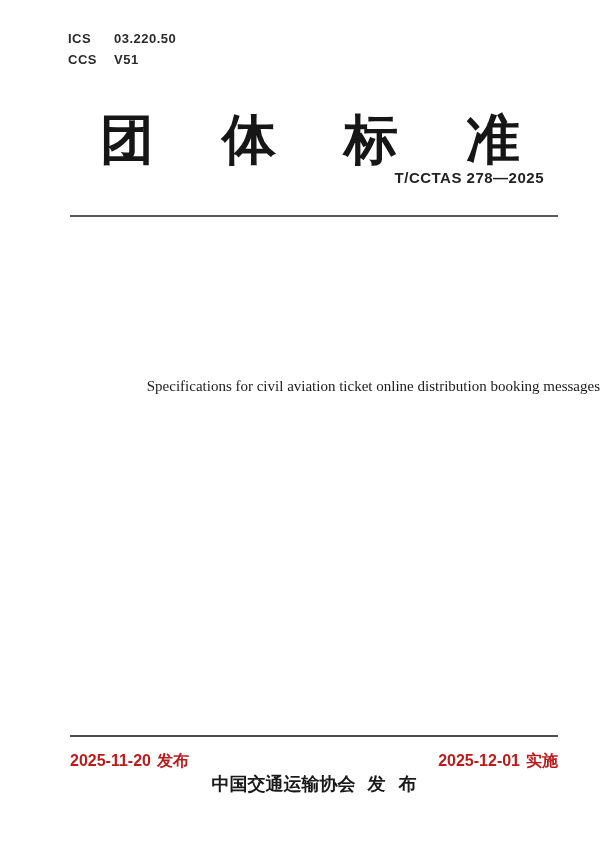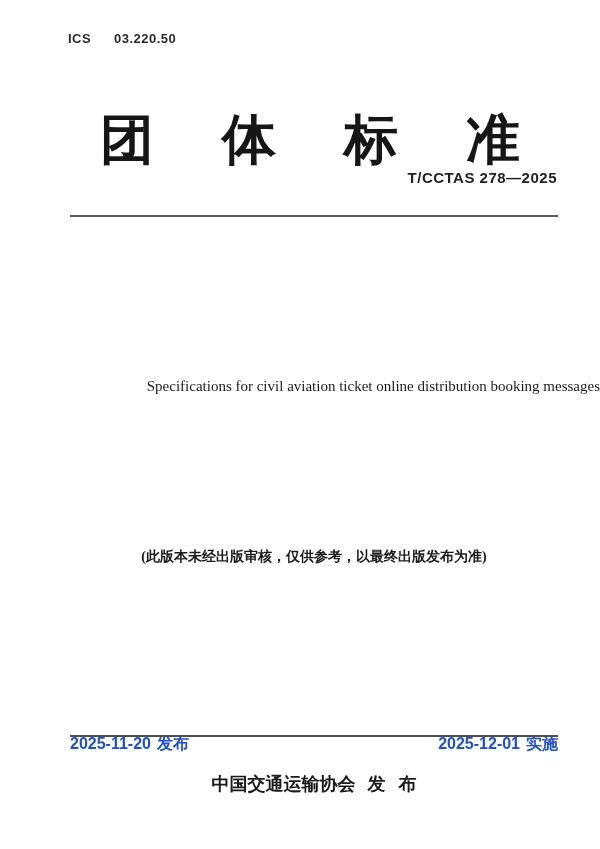"CCS V51" div.code-line { html: none -> <div> <span>CCS</span><span>V51</span> </div> }
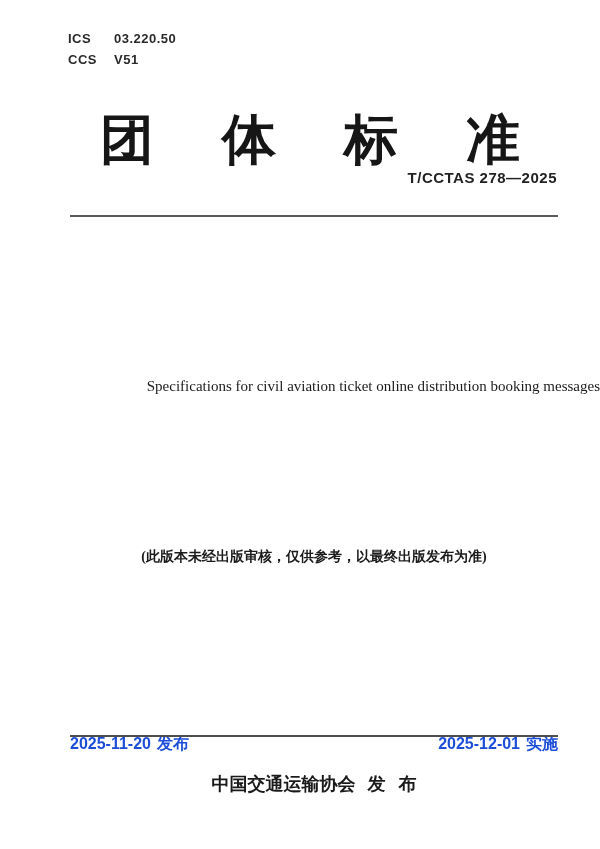"T/CCTAS 278—2025" .std-number { right: 43px -> 56px }
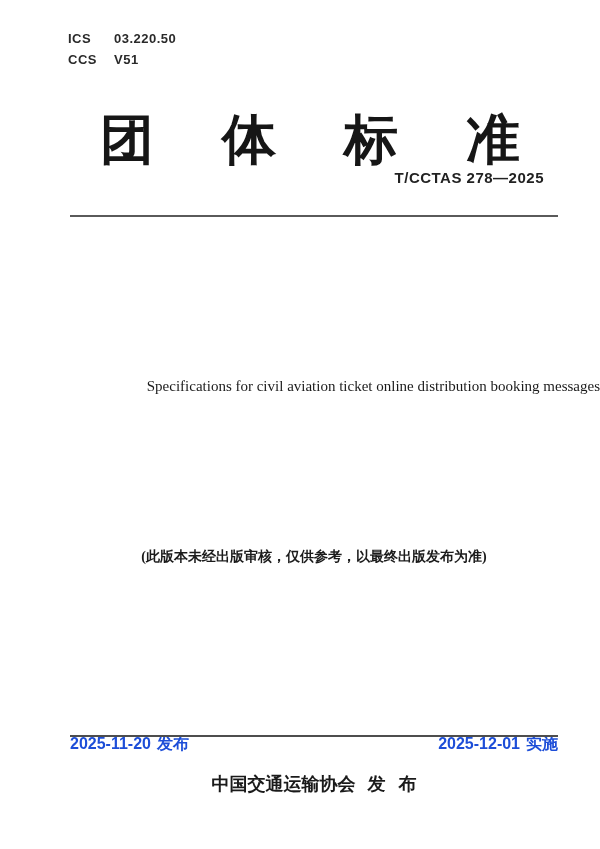"(此版本未经出版审核，仅供参考，以最终出版发布为准)" div.draft-note { html: <div>(此版本未经出版审核，仅供参考，以最终出版发布为准)</div> -> none }
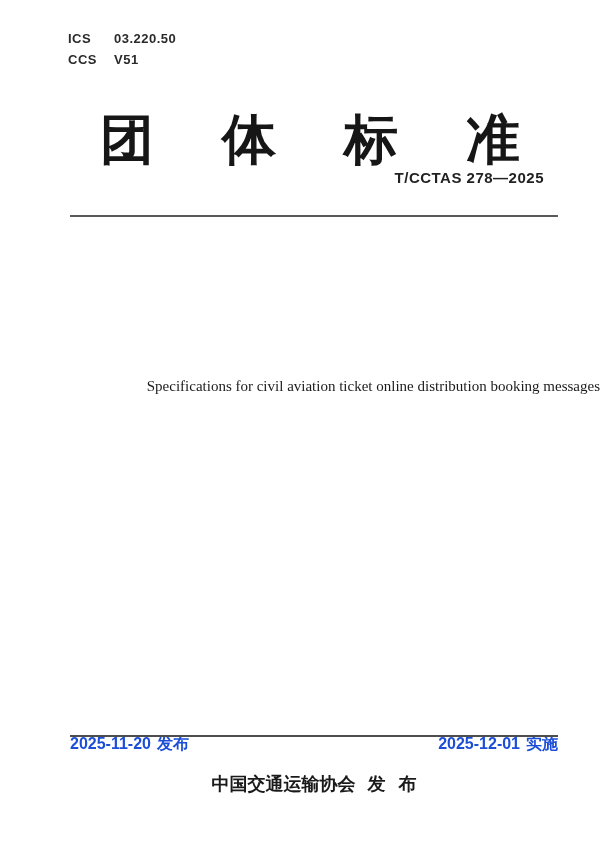"2025-11-20" .dates-row { color: #1d4ed8 -> #b91c1c; top: 734px -> 751px }
